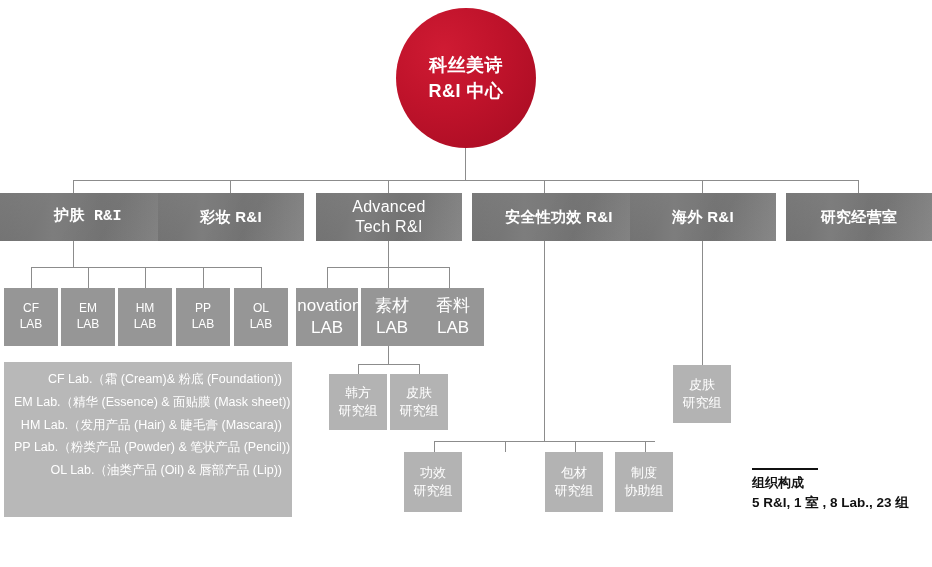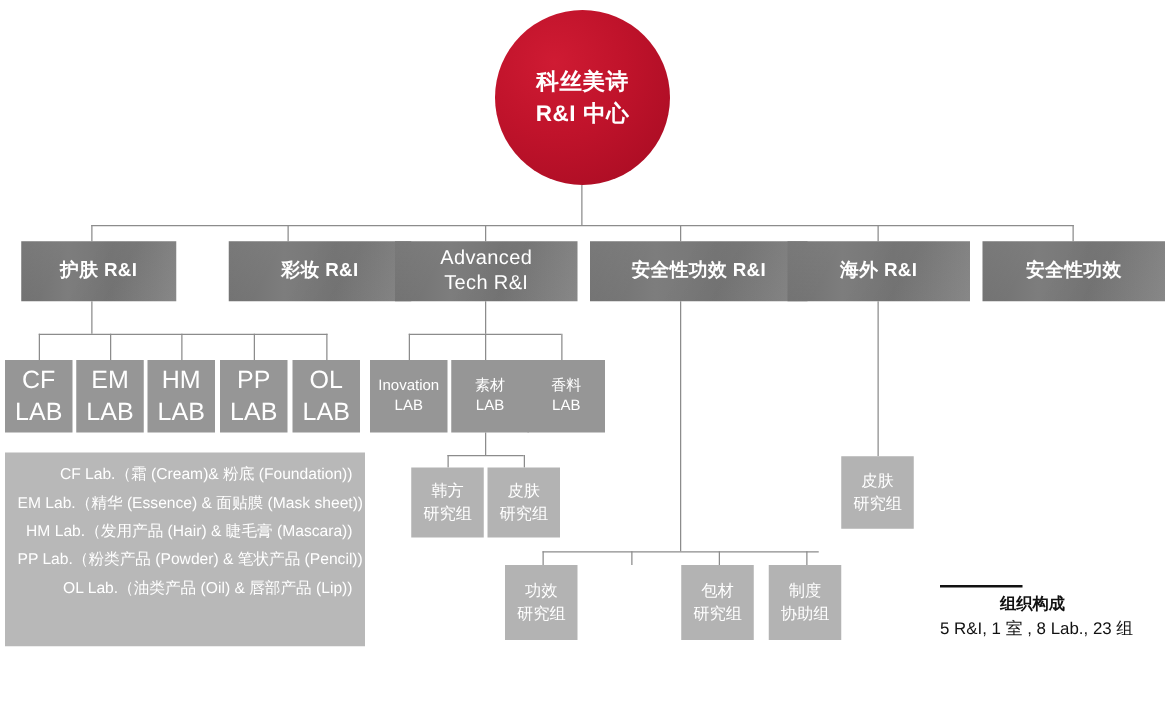"护肤 R&I" div.div-box { font-family: none -> Liberation Mono, monospace; left: 17px -> 0px; width: 124px -> 176px }
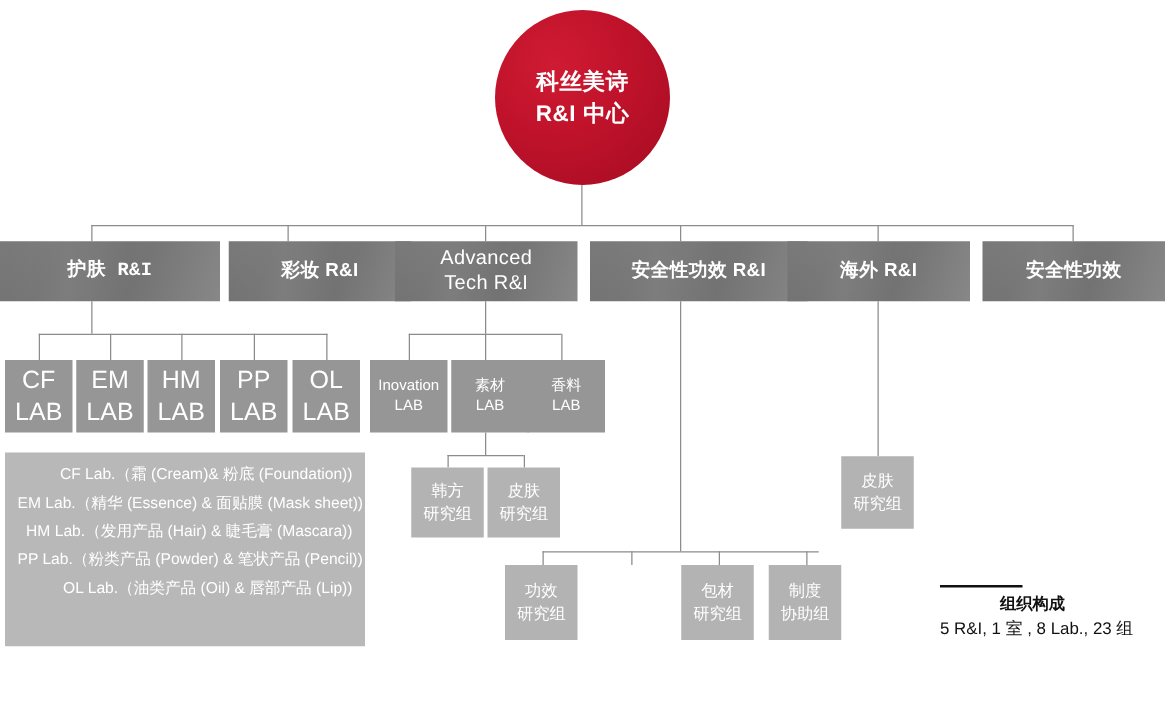"彩妆 R&I" div.div-box { margin-left: 25px -> none }
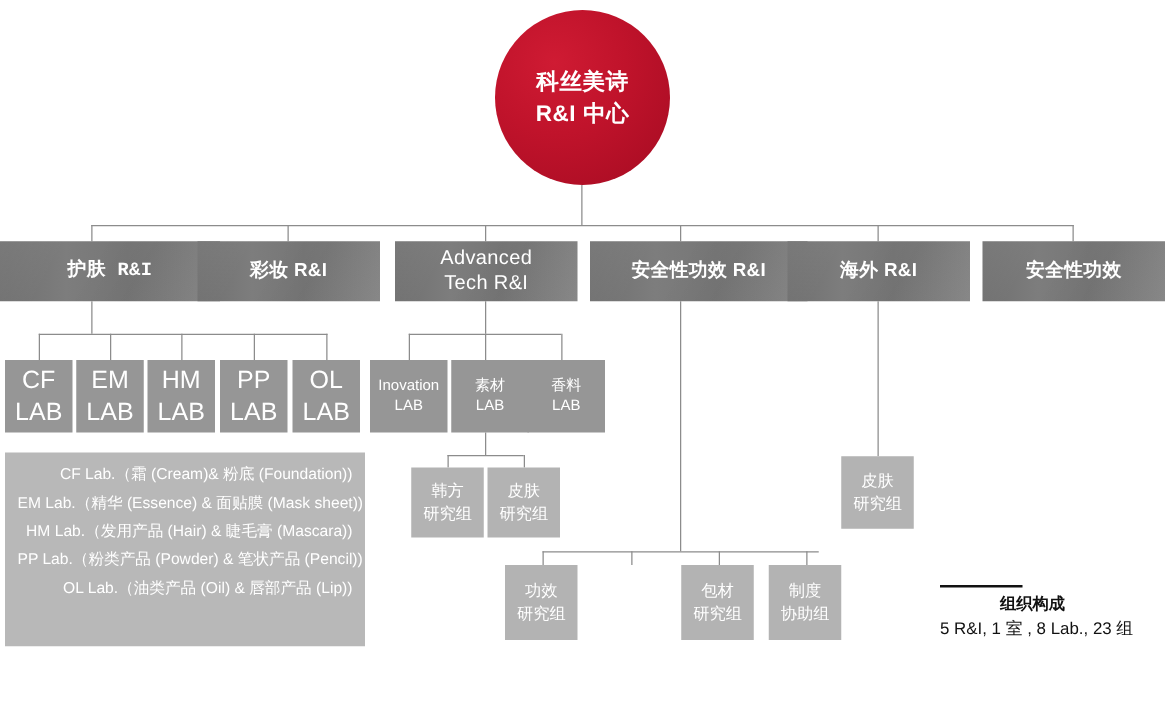"安全性功效" span { text: 安全性功效 -> 研究经营室 }
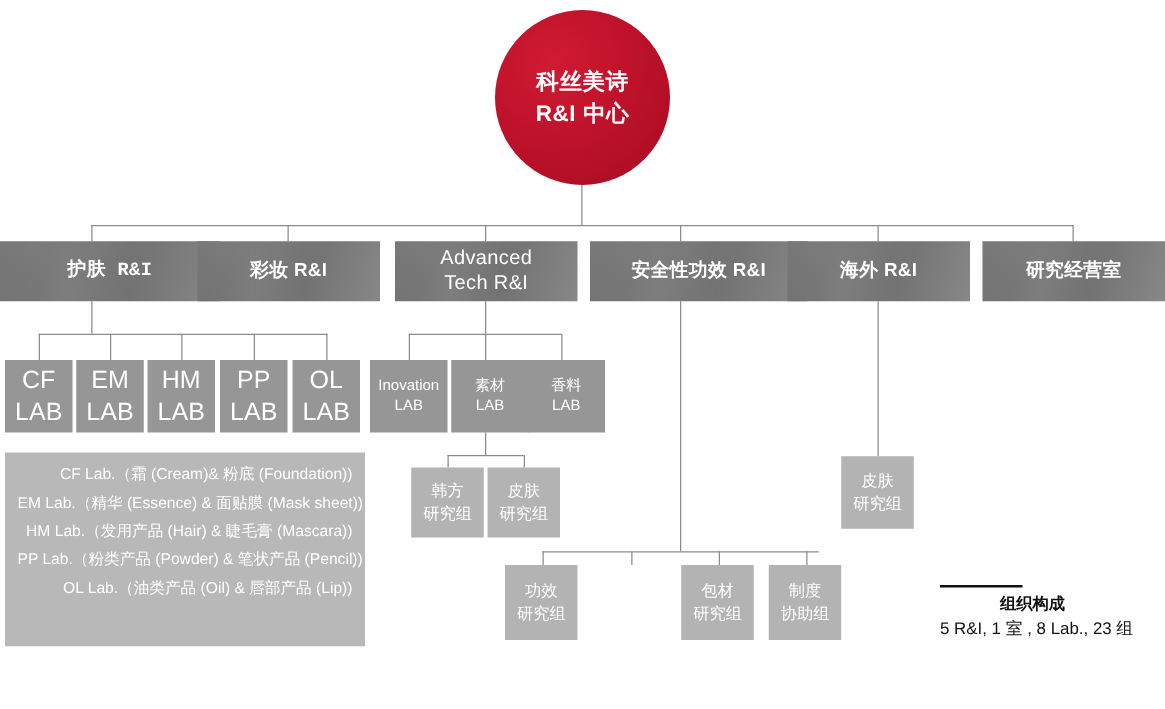"CF" .lab-box { font-size: 20px -> 12px }
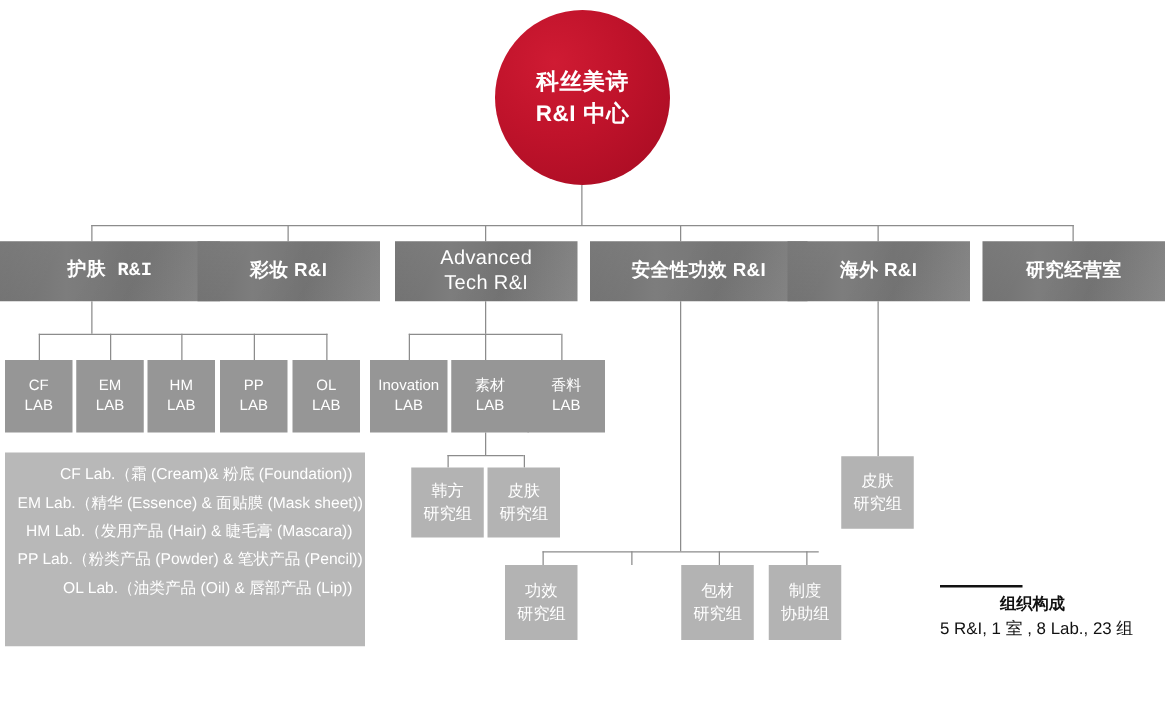"Inovation" .lab-box.wide { font-size: 12px -> 17px }
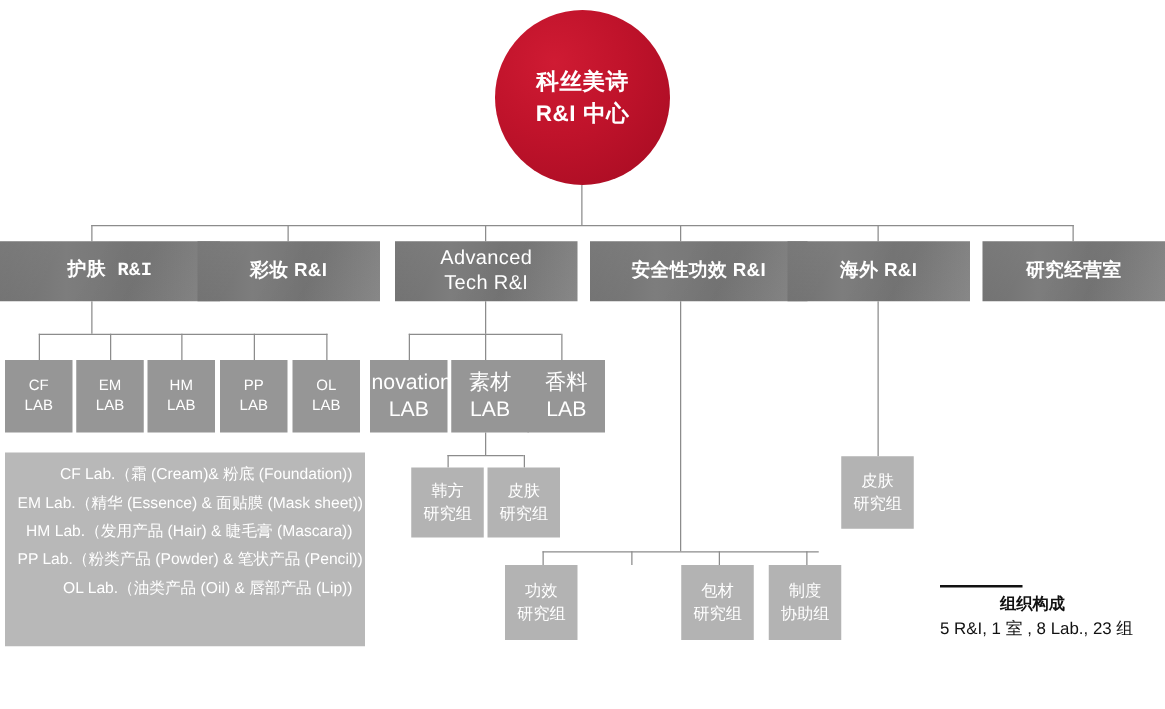"组织构成" .summary-title { margin-left: 48px -> none }
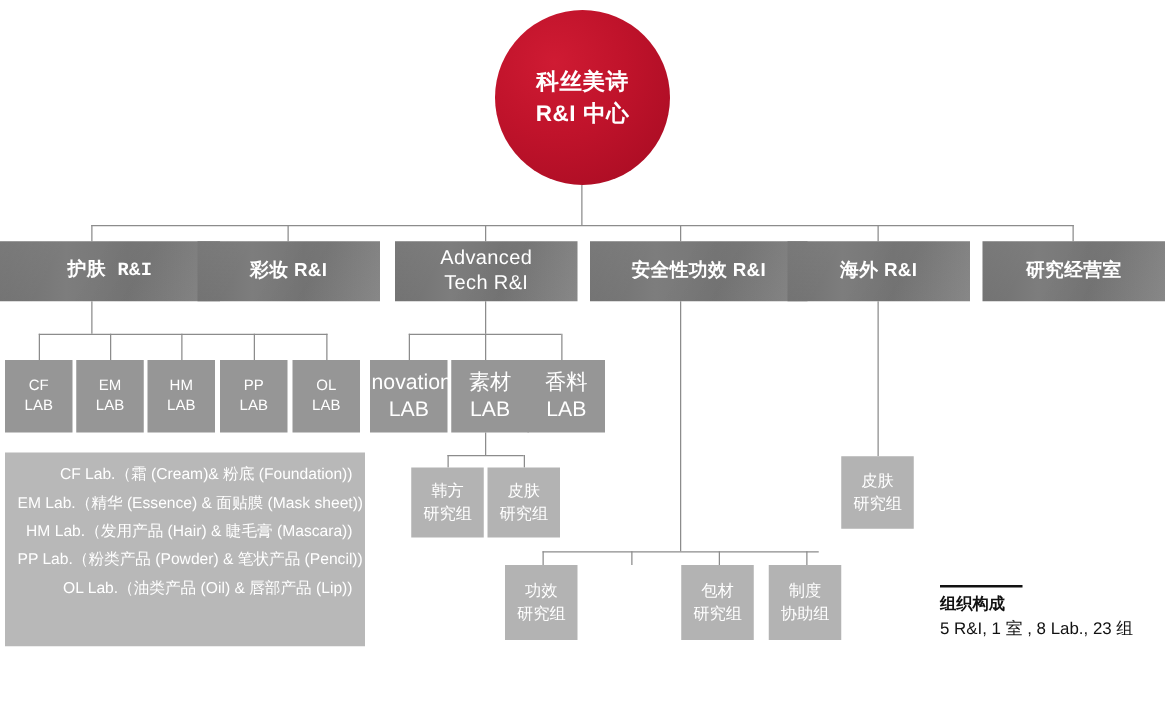"5 R&I, 1 室 ," .summary-line { font-weight: normal -> bold }
